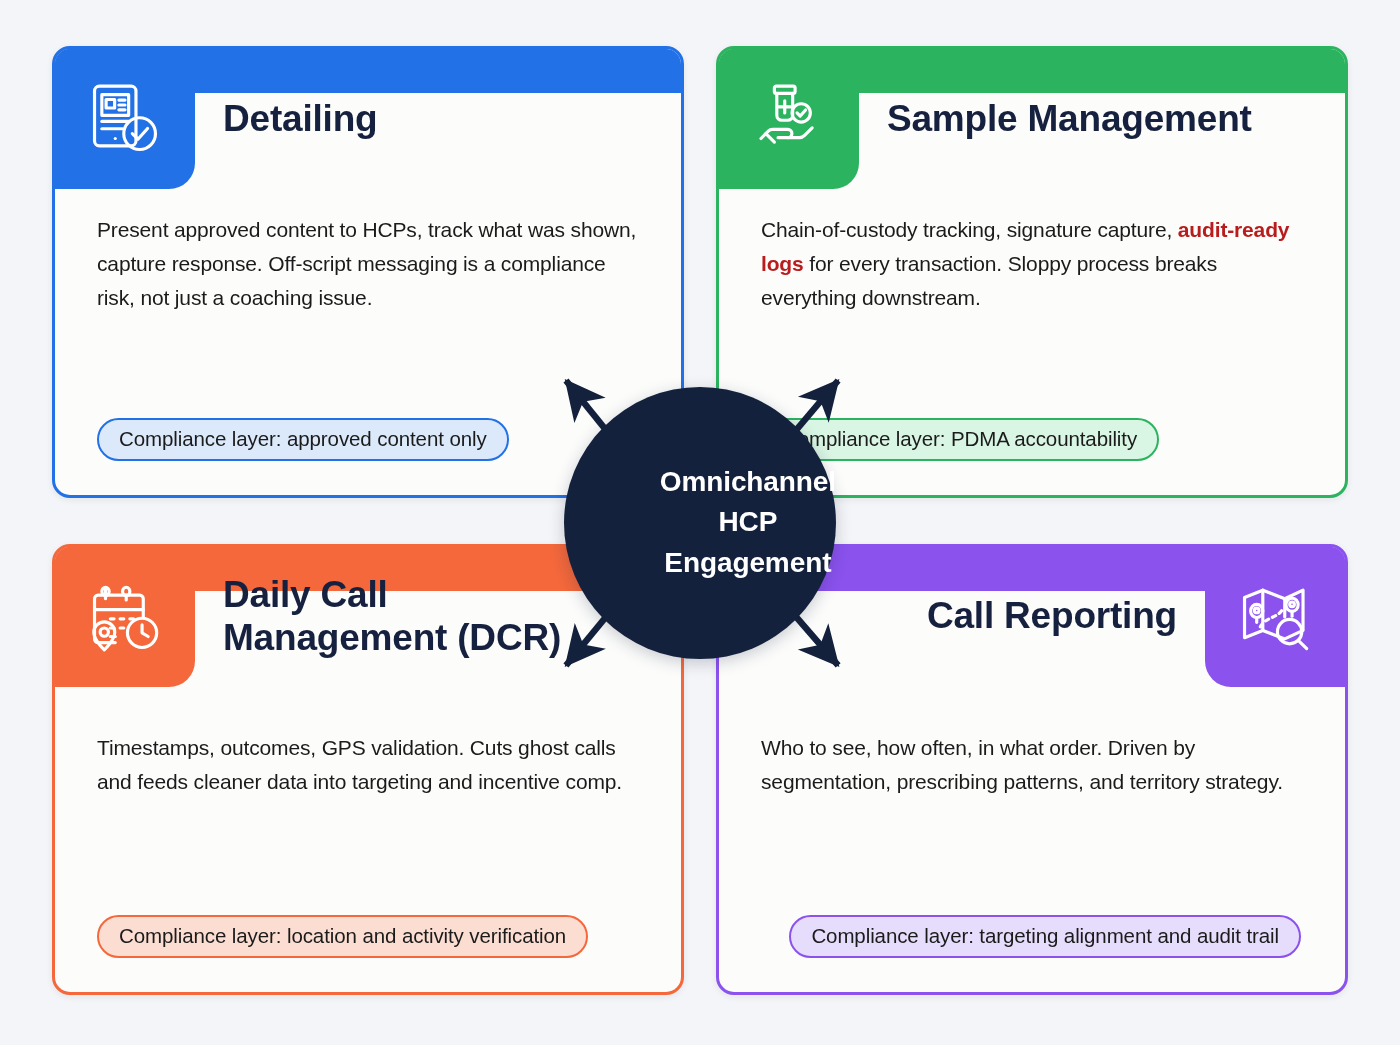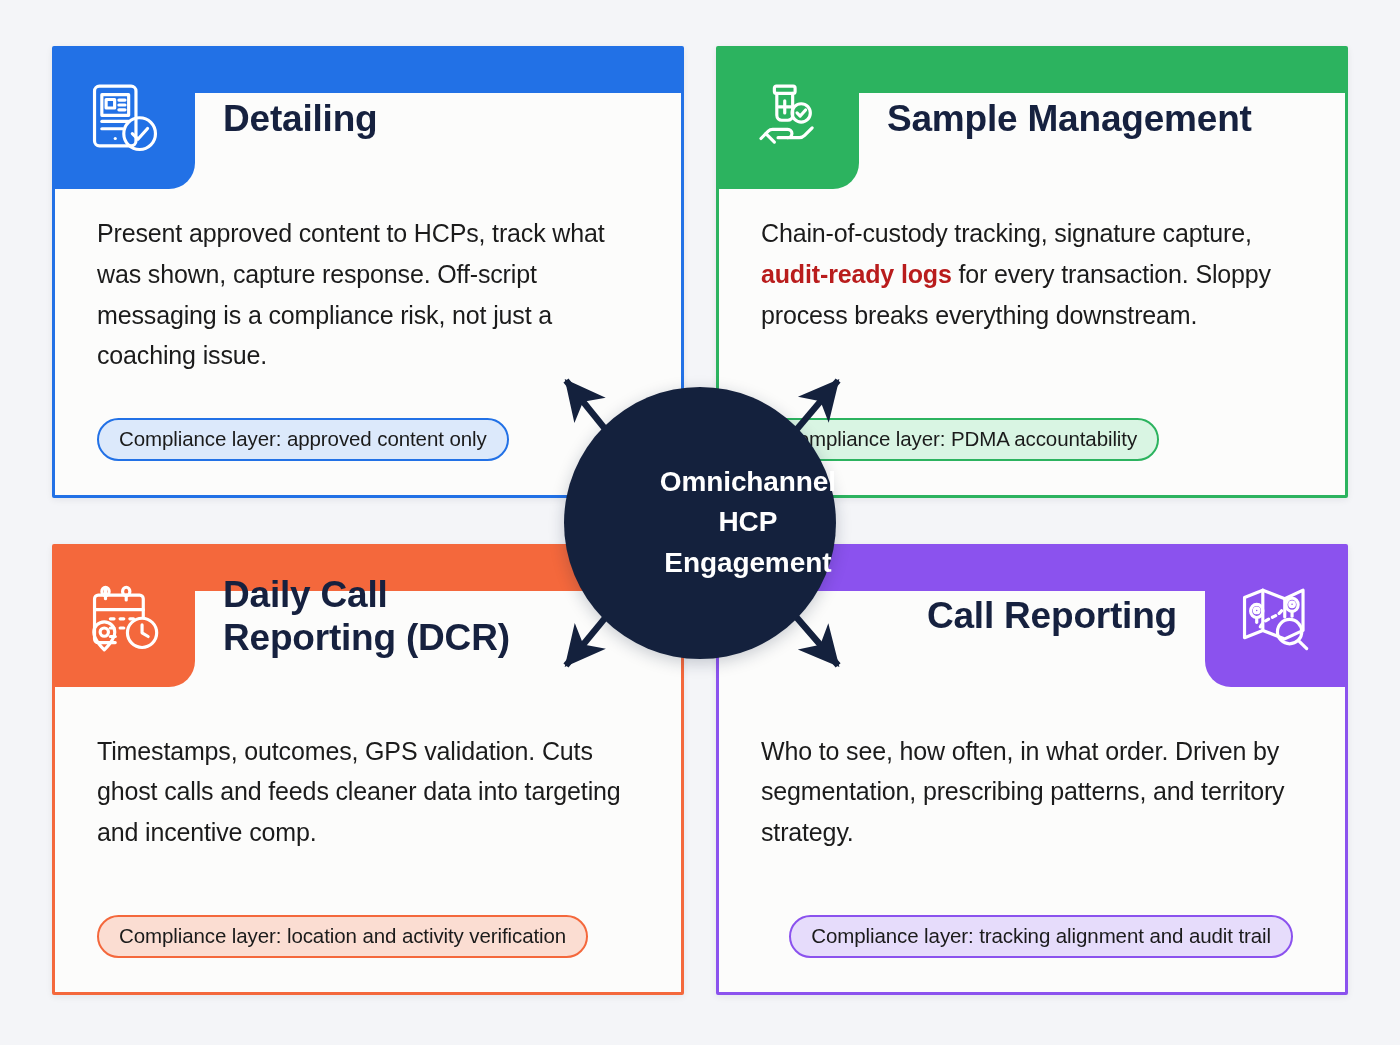"Detailing" .card { border-radius: 2px -> 18px }
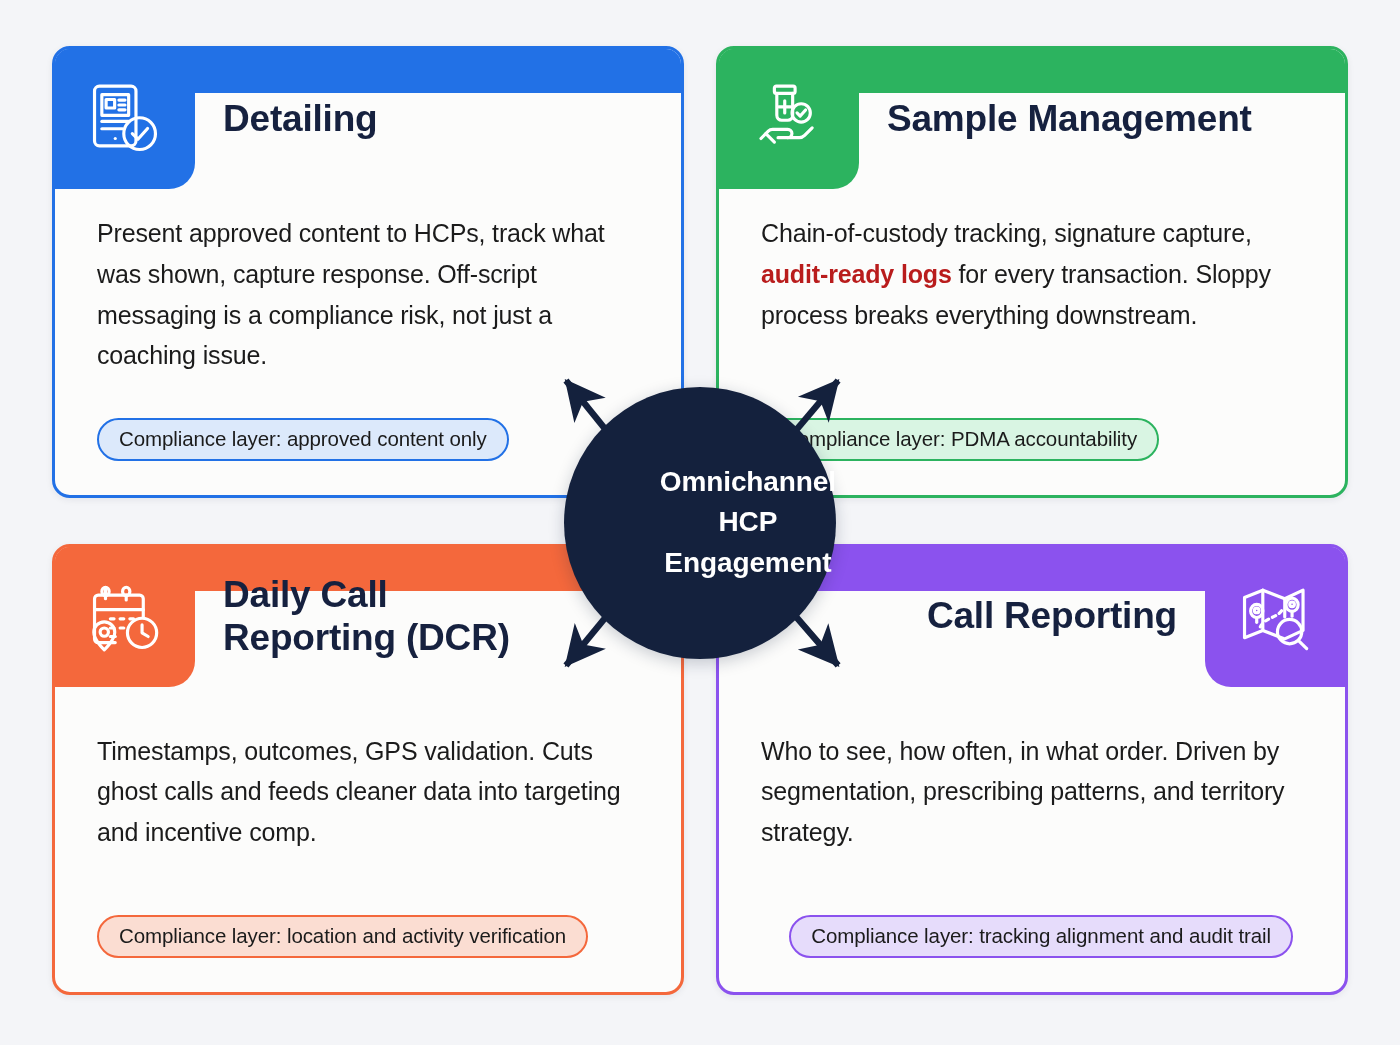"Present approved content to HCPs," .card-desc { font-size: 25px -> 21px }
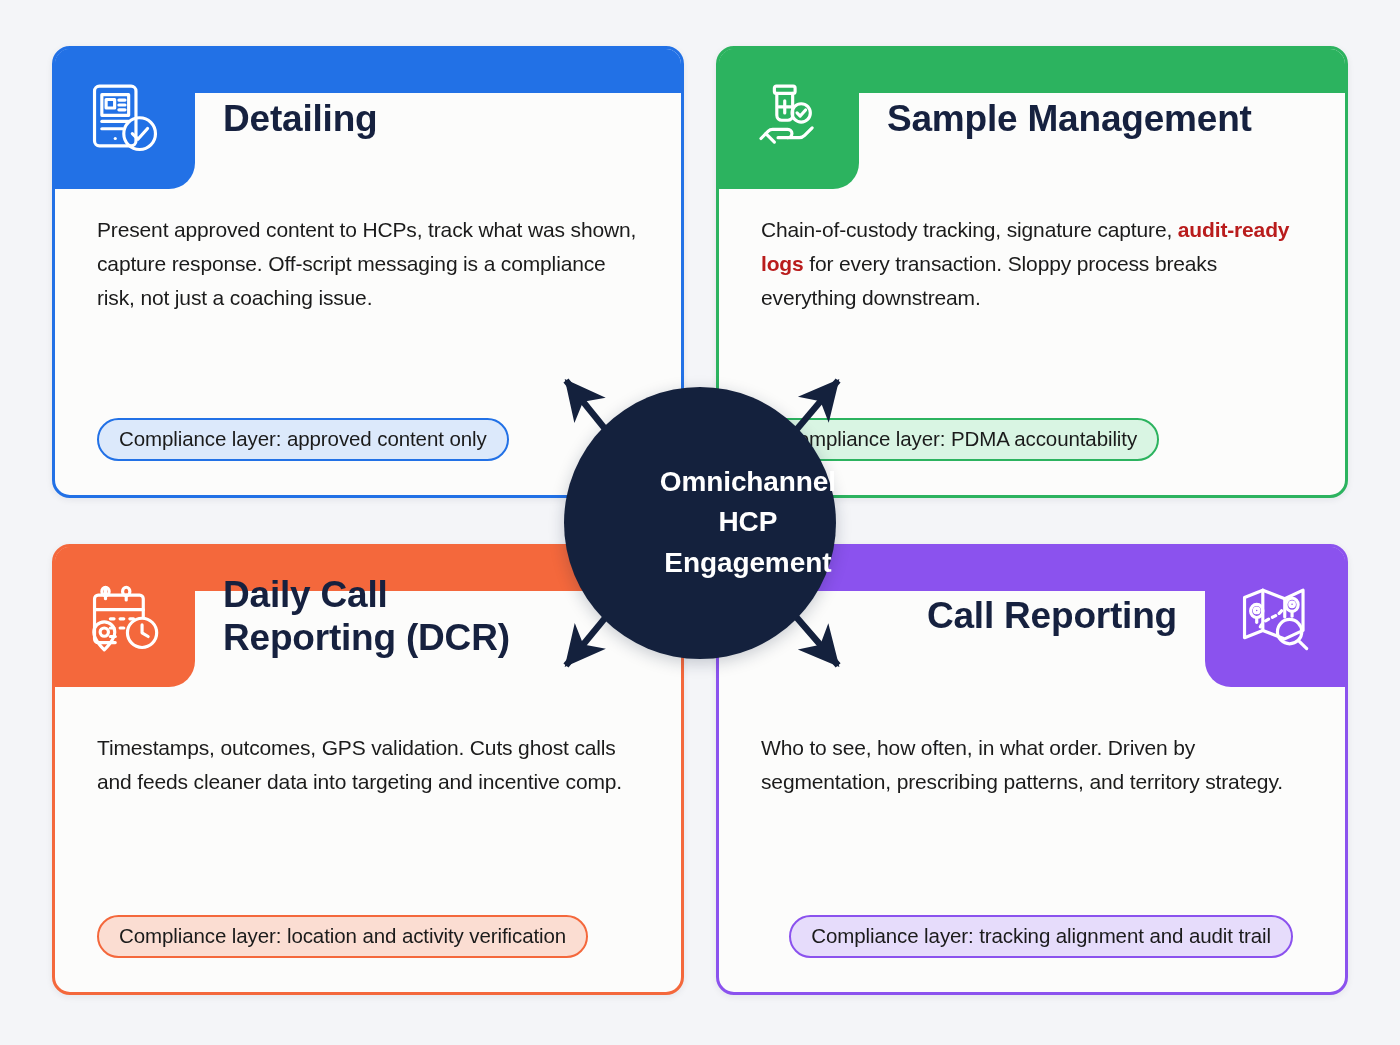"Compliance layer: approved content only" .pill-row { right: 12px -> 4px }
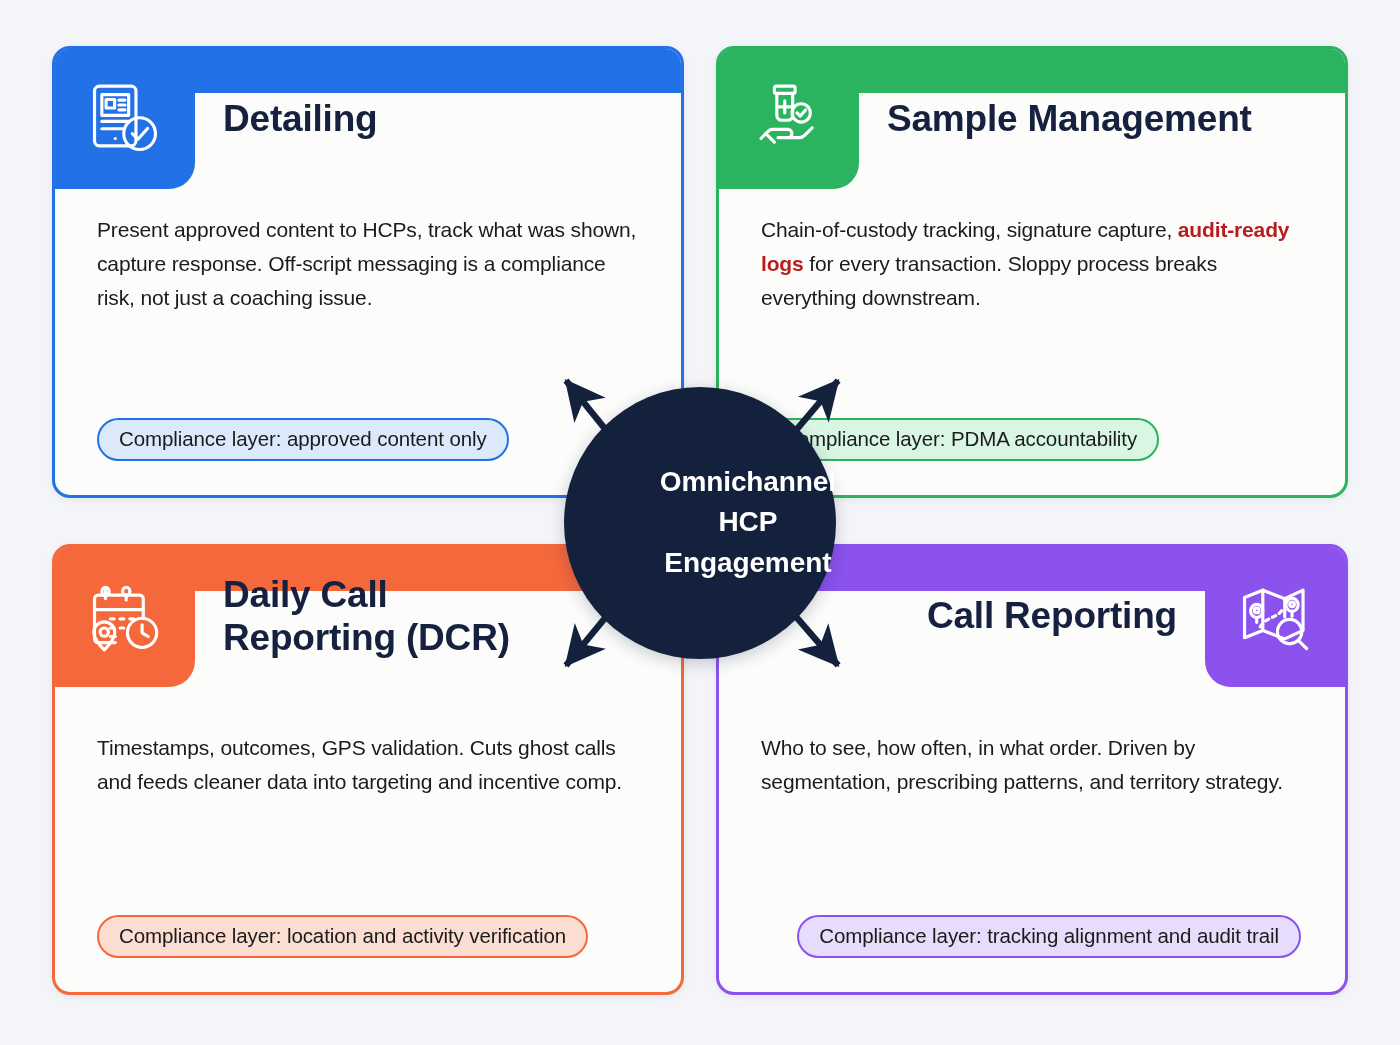"Daily Call" div.card-title { text: Reporting -> Management }
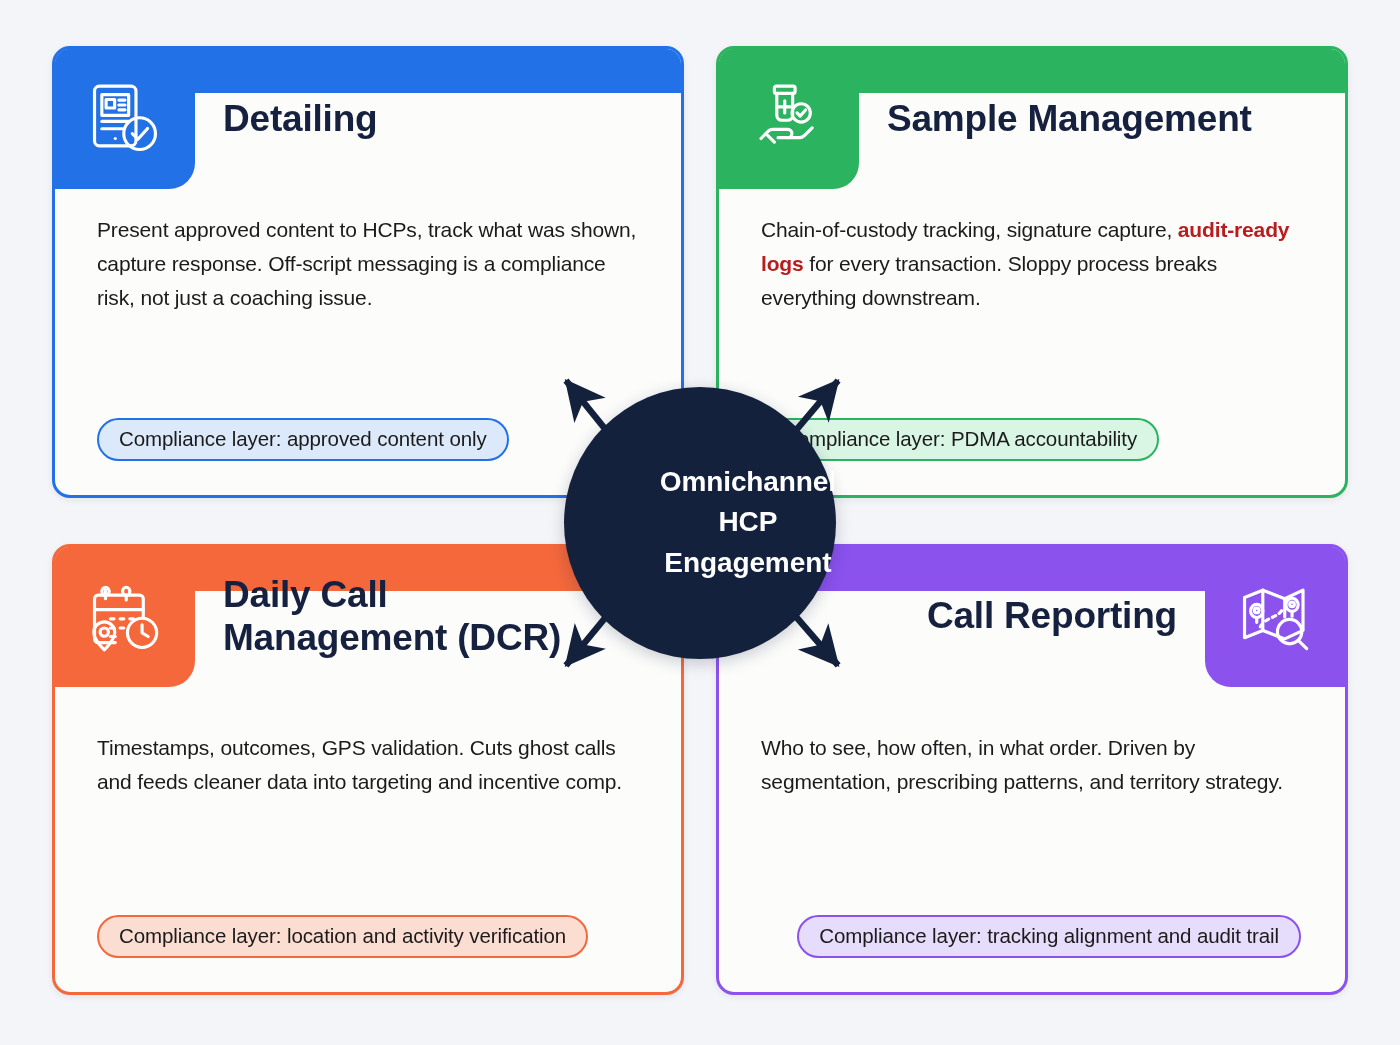"Compliance layer: tracking alignment and" span.pill { text: tracking -> targeting }
